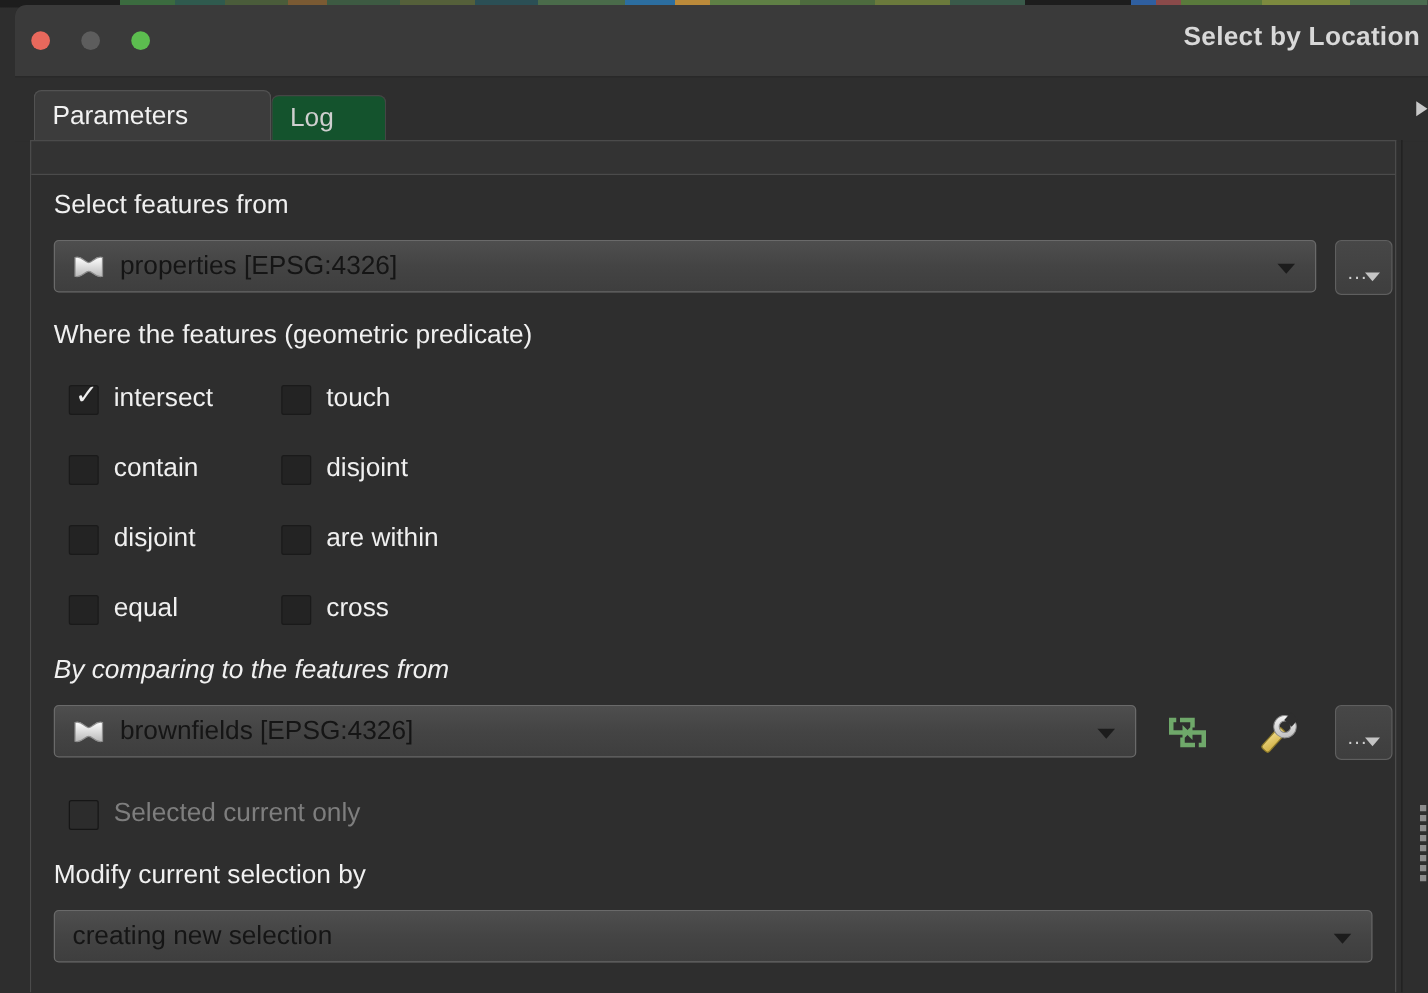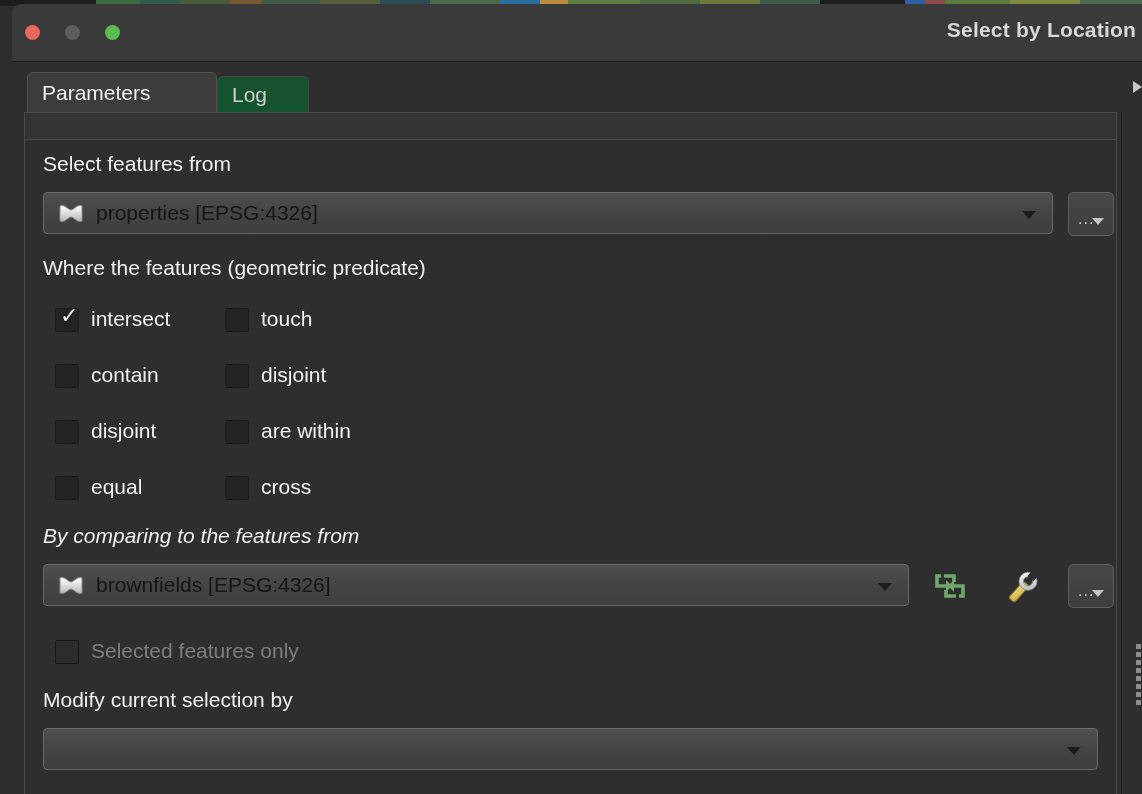"Selected features only" span.cblabel { text: features -> current }
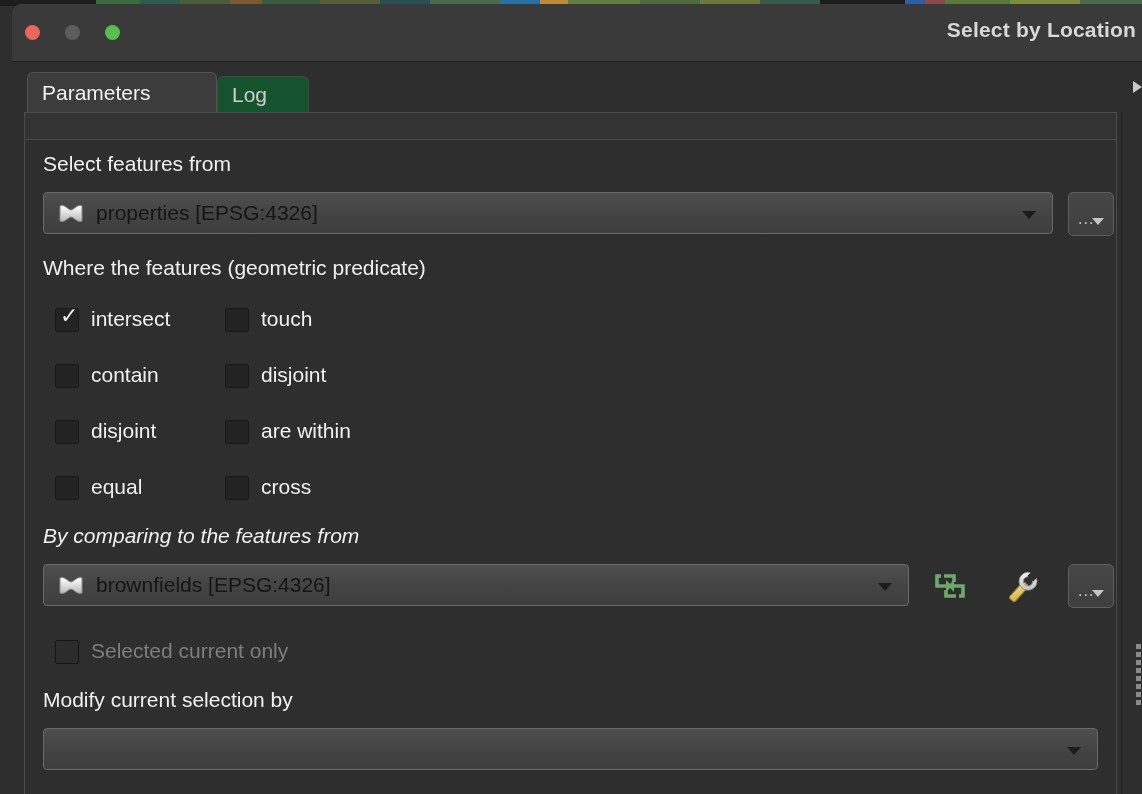"creating new selection" span.combo-text { html: none -> <span>creating new selection</span> }
